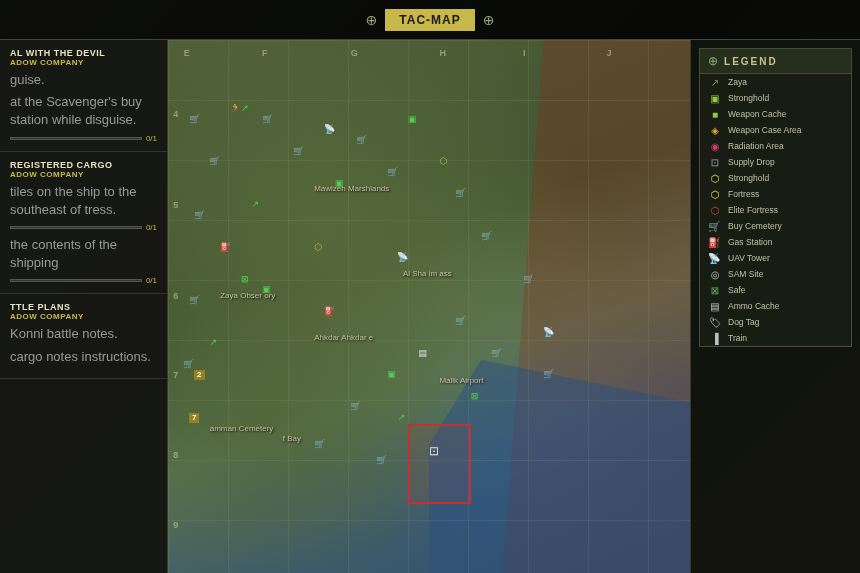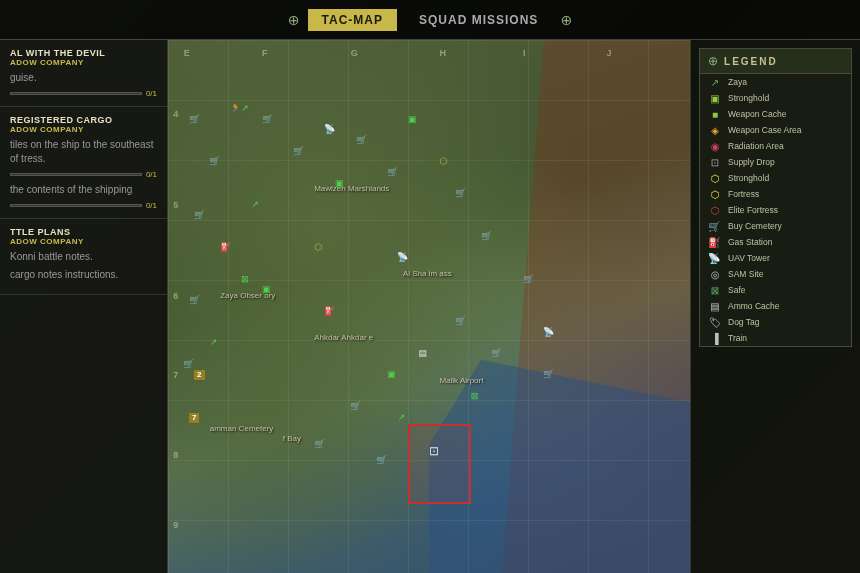"SQUAD MISSIONS" div.tab-squad { html: <div>SQUAD MISSIONS</div> -> none }
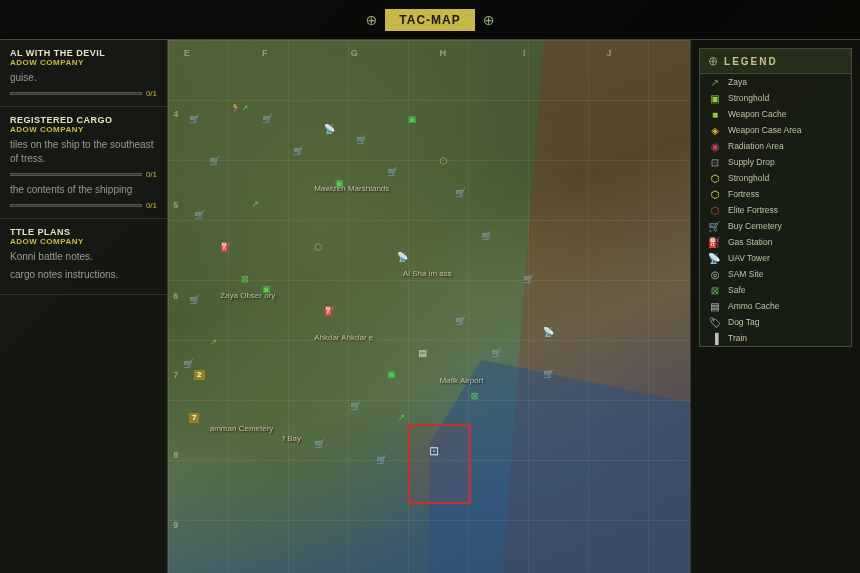"guise." .mission-desc { font-size: 10px -> 13px }
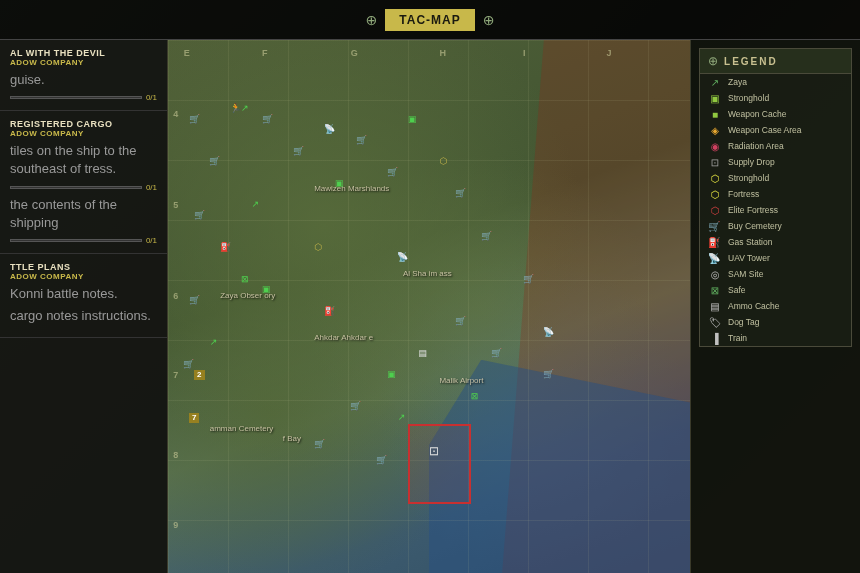"at the Scavenger's buy station" div.mission-desc { html: none -> <div>at the Scavenger's buy station while disguise.</div> }
